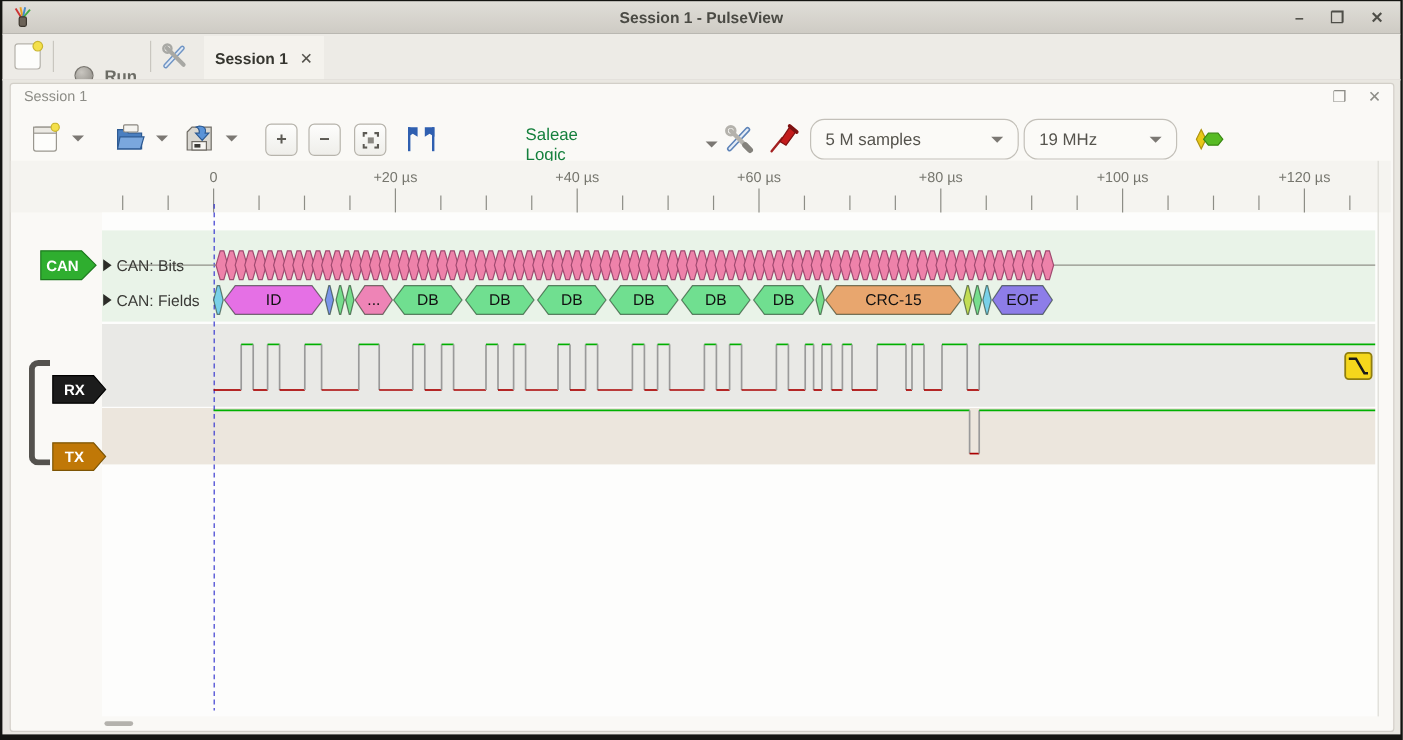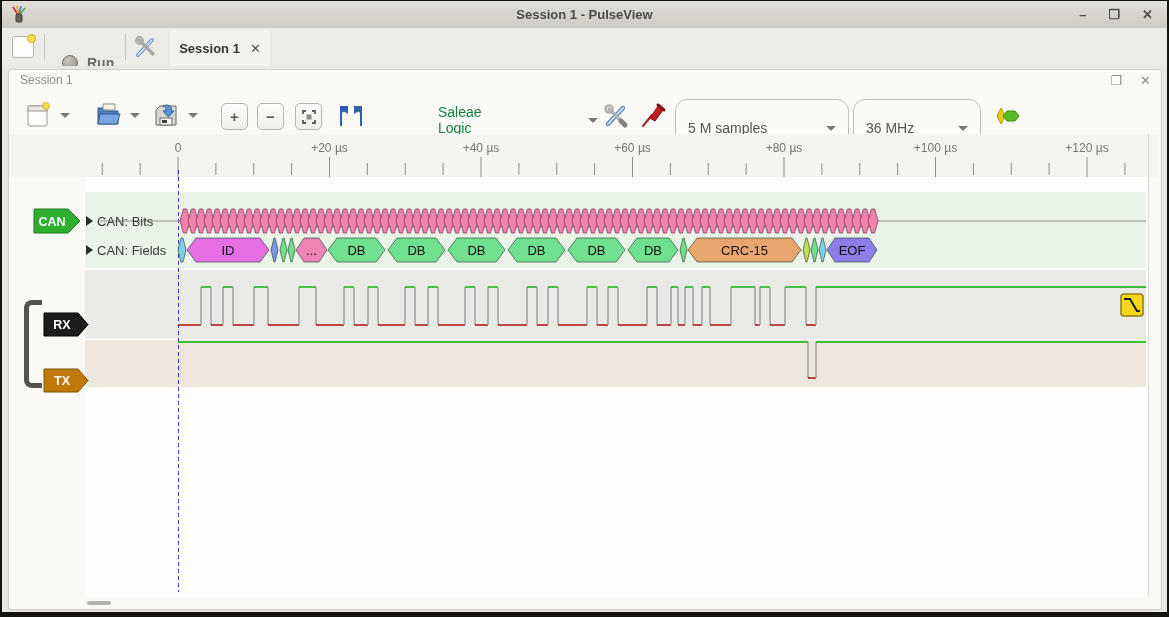"5 M samples" .combo { padding: 12px 12px -> 0 12px }
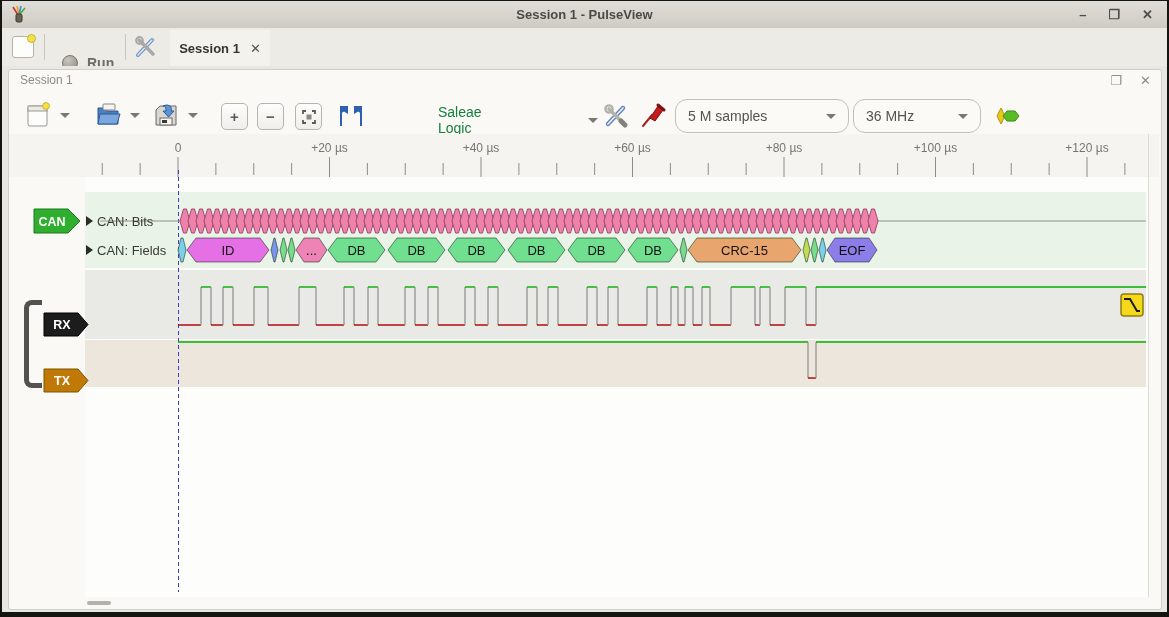"36 MHz" span { text: 36 -> 19 }
